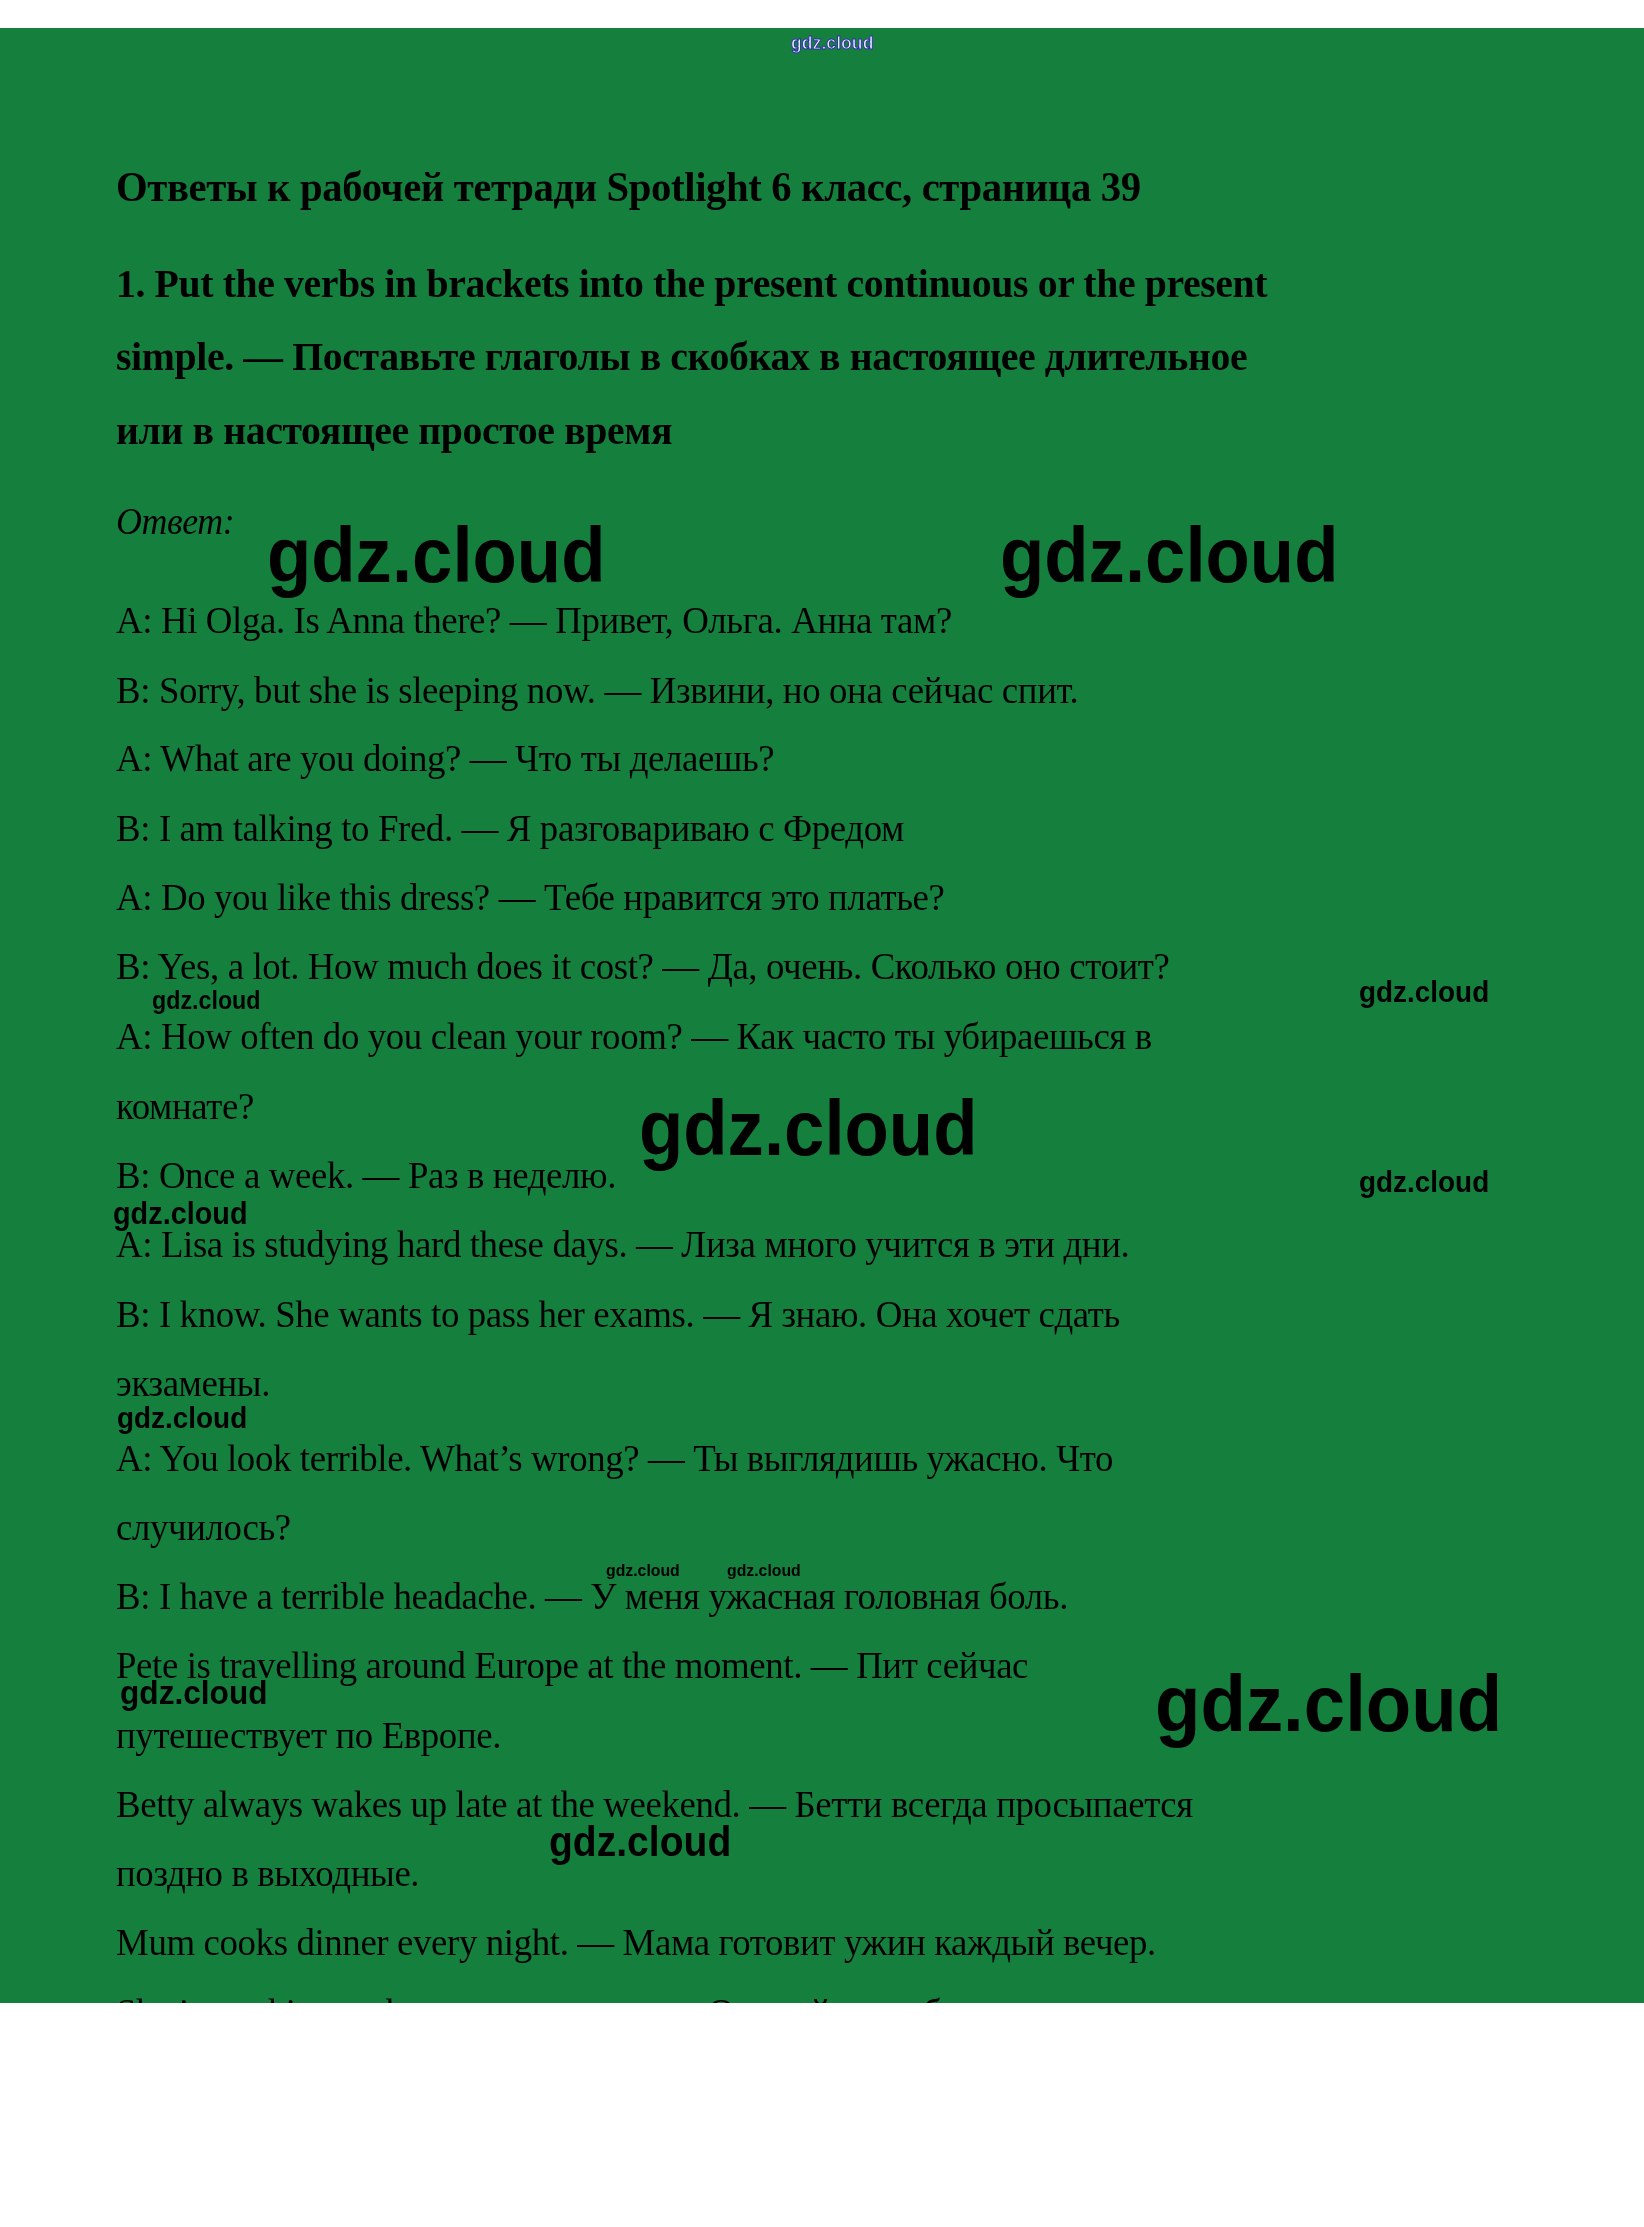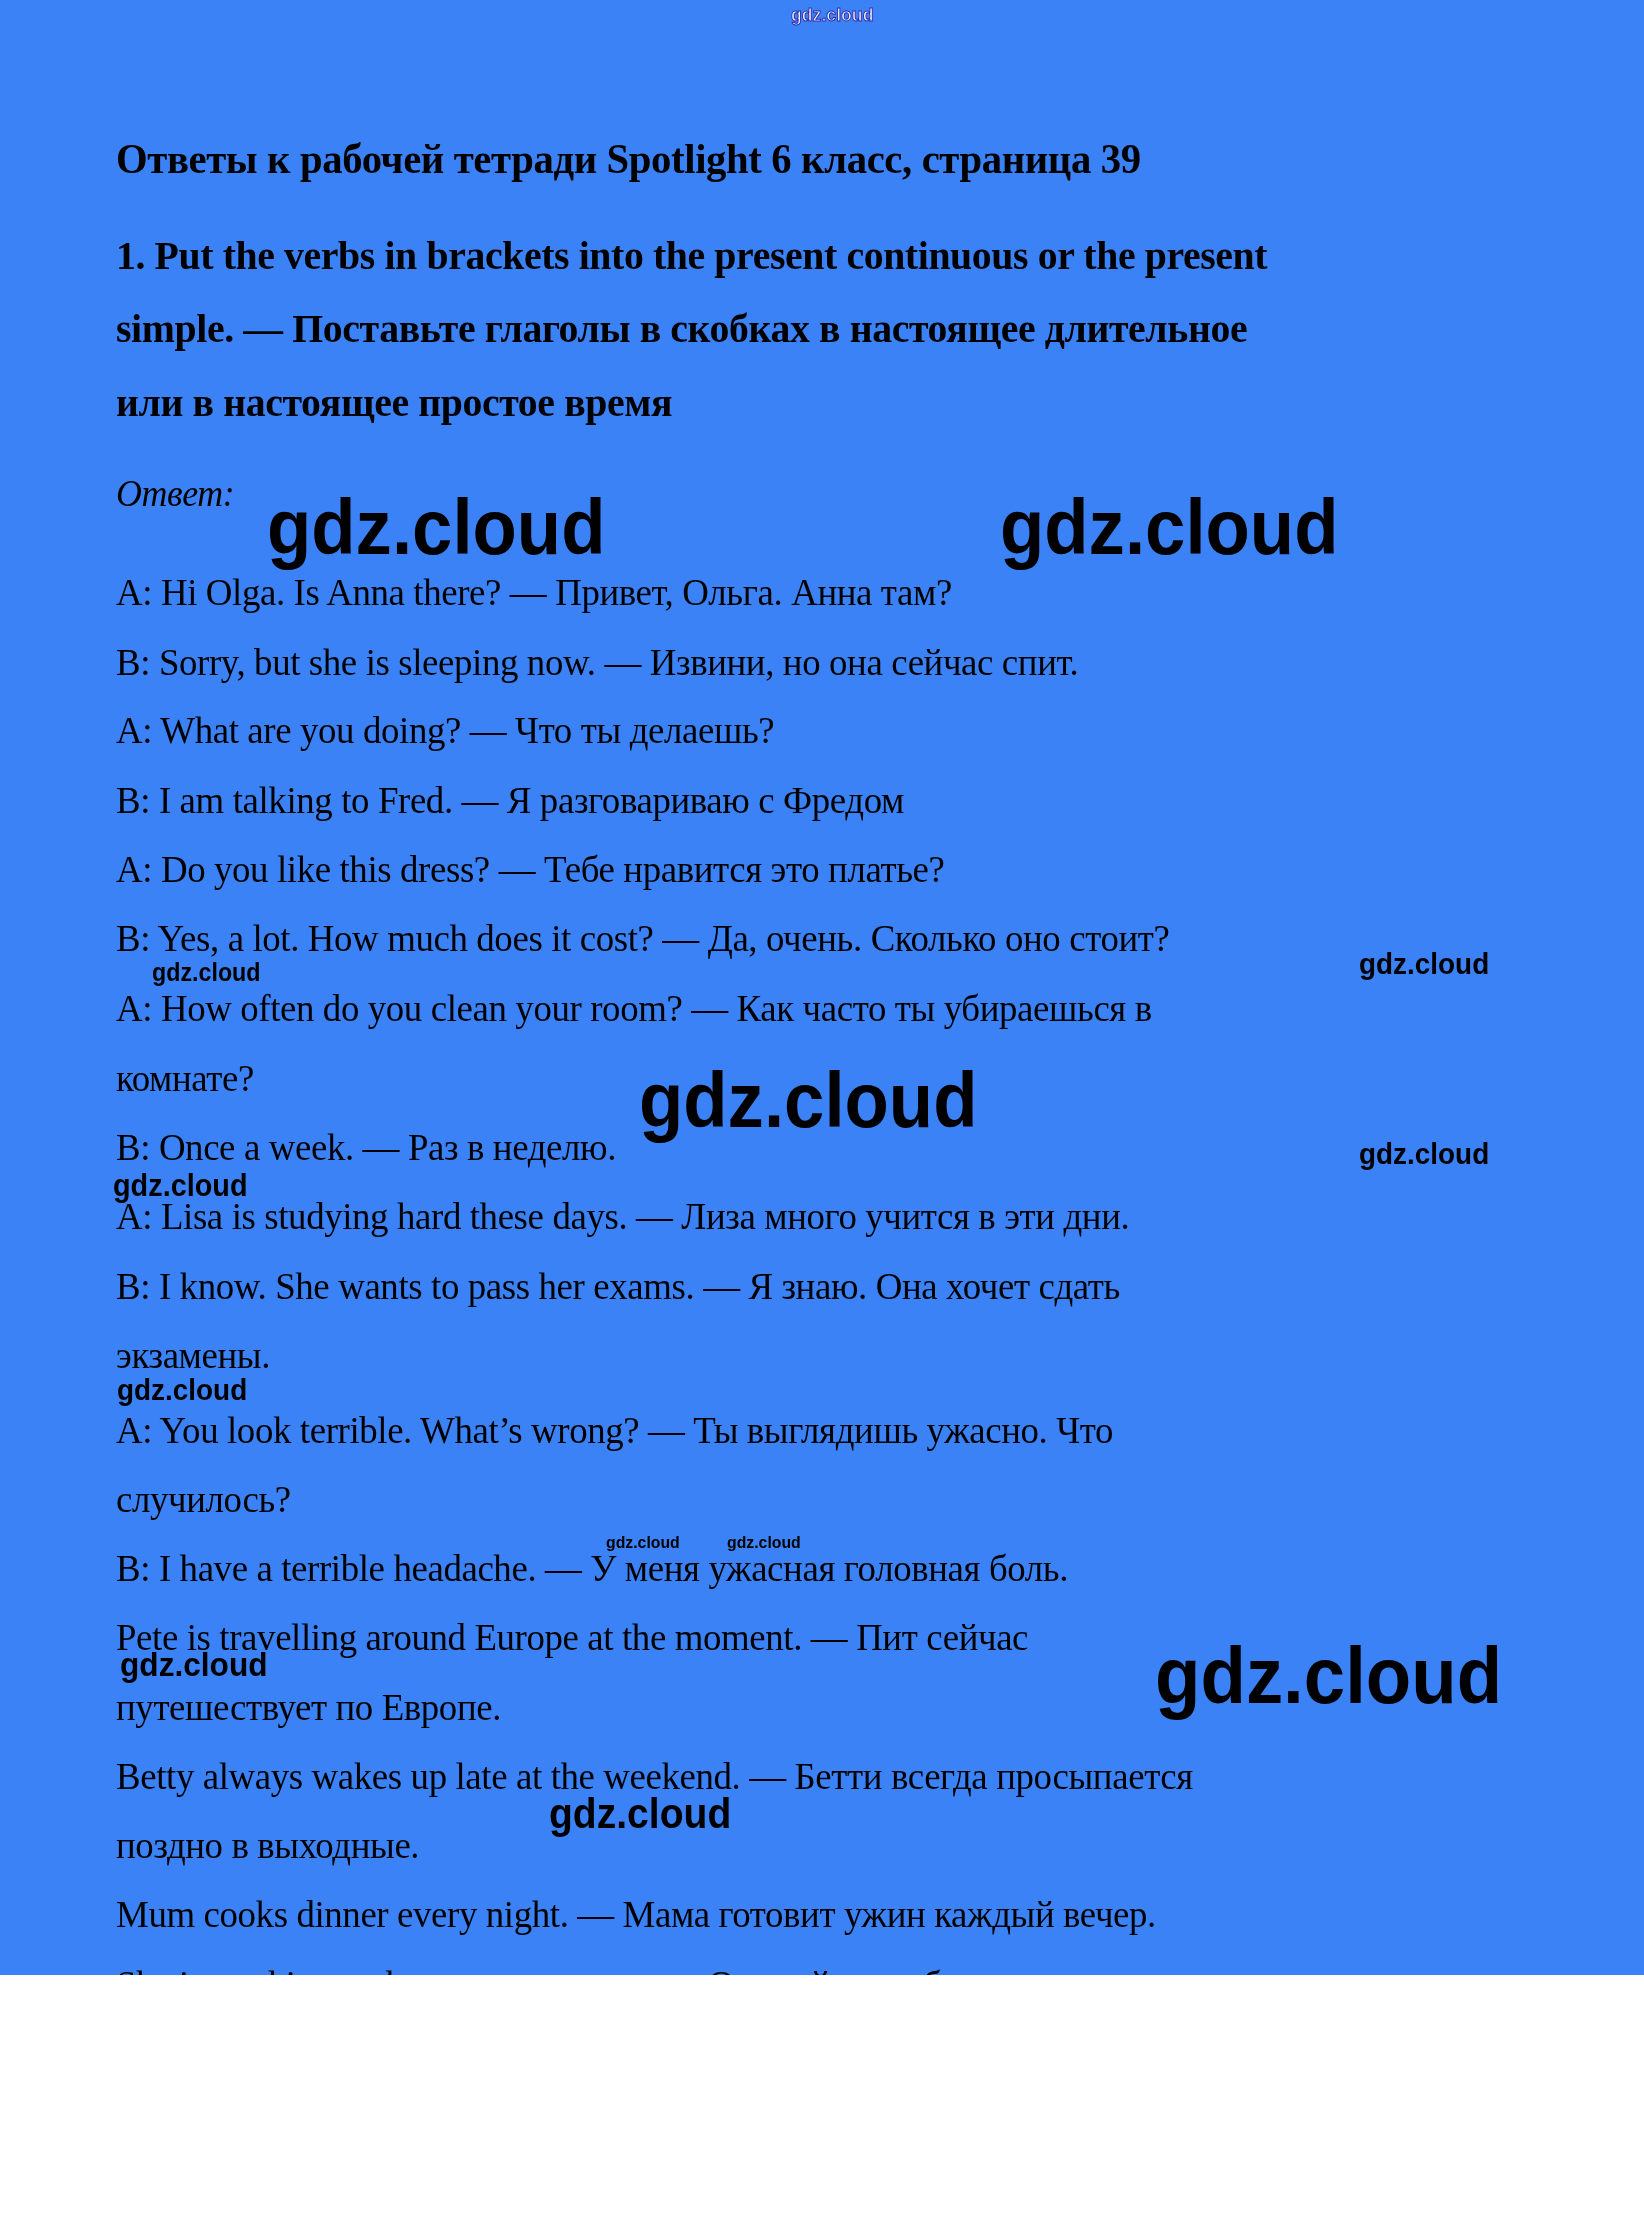"gdz.cloud" .page { background: #3b82f6 -> #15803d; margin-top: none -> 28px }
